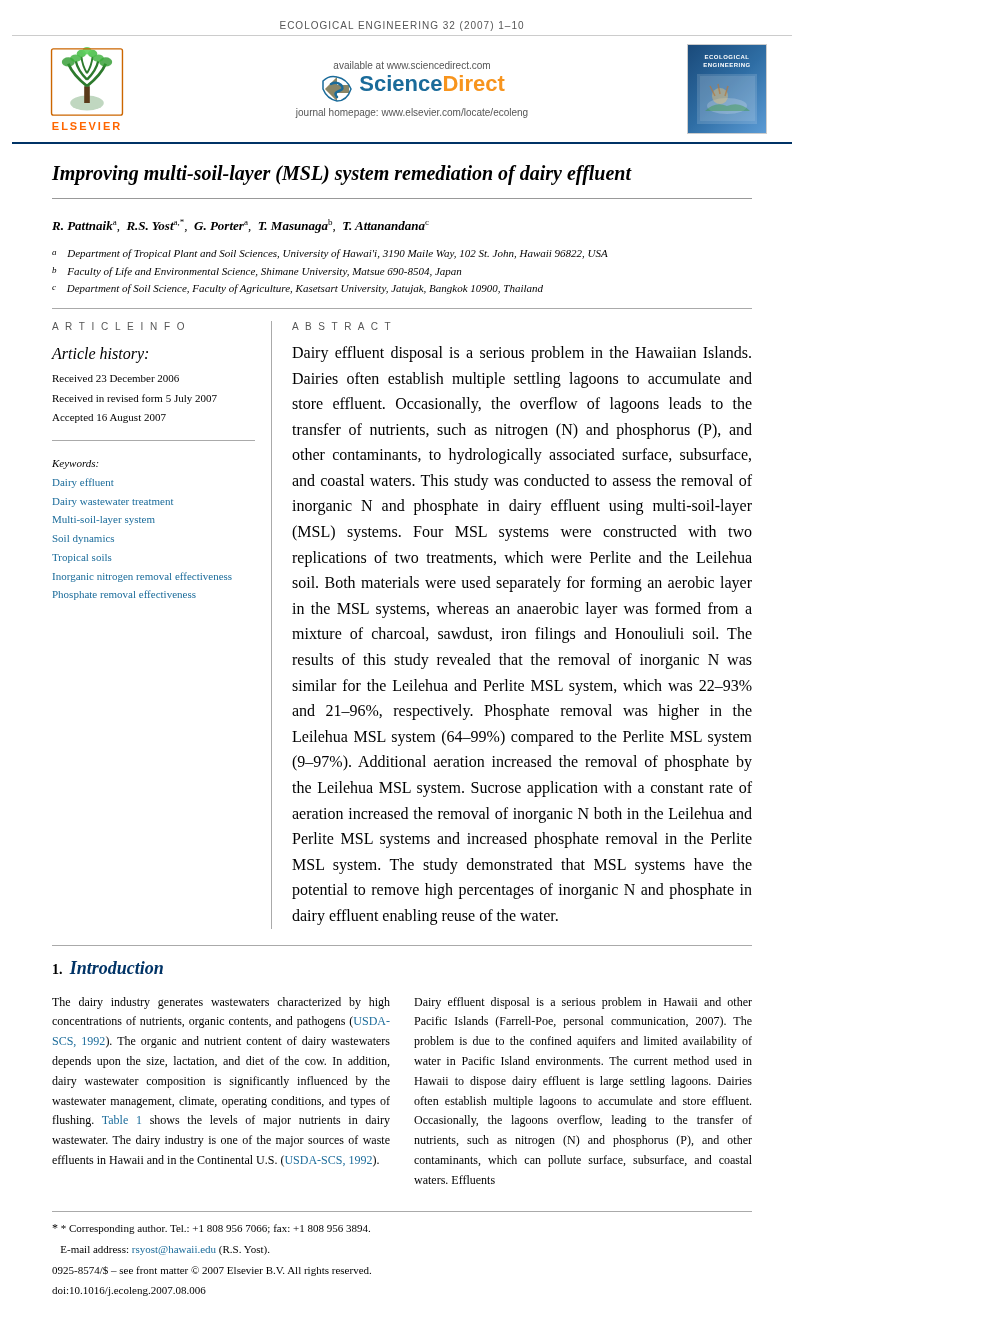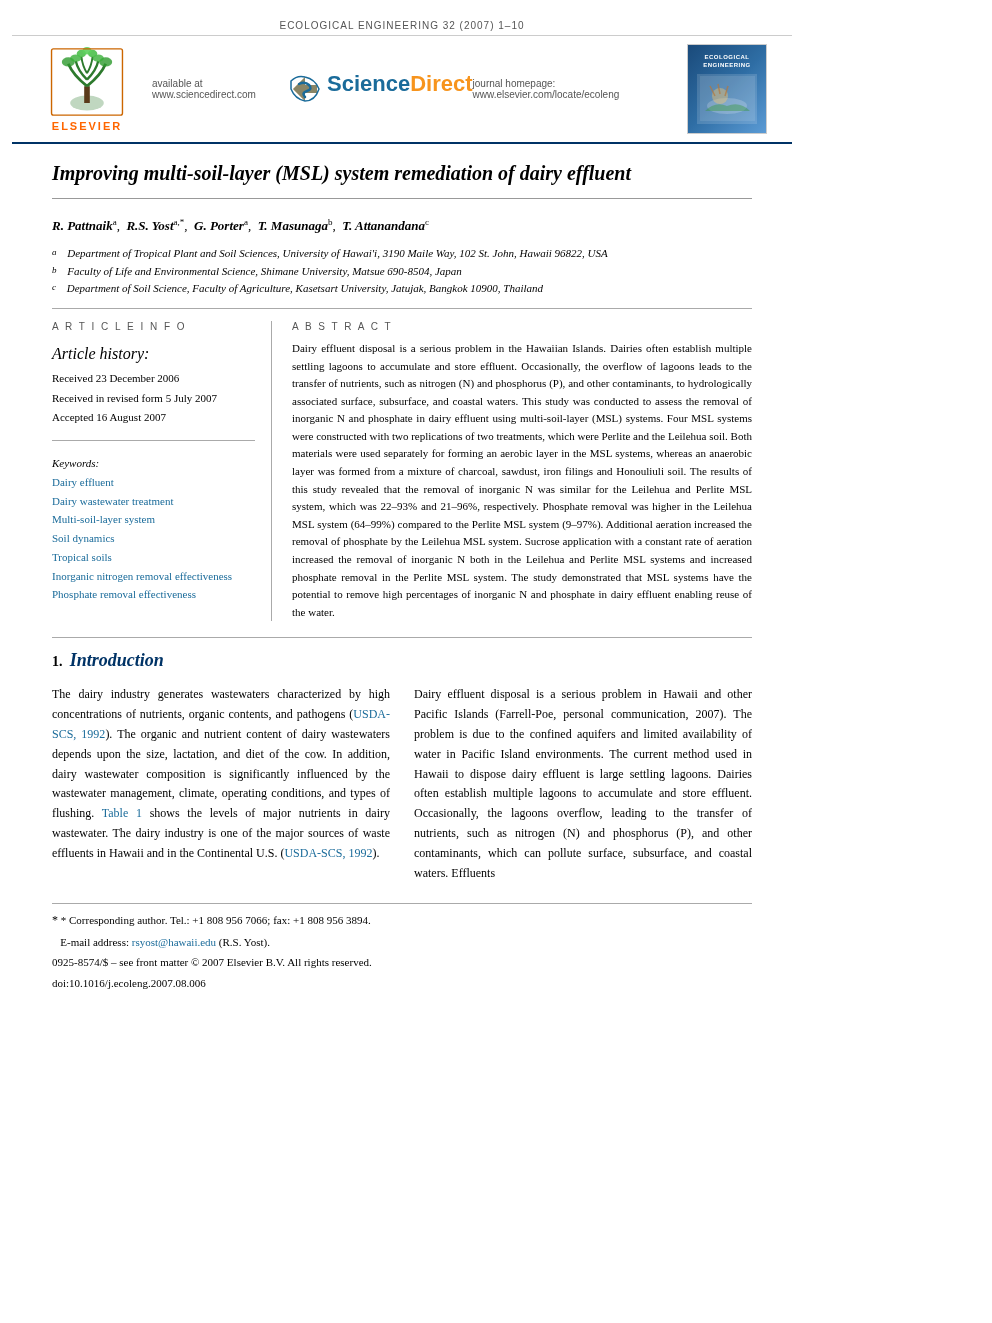"available at www.sciencedirect.com" .banner-center { flex-direction: row -> column }
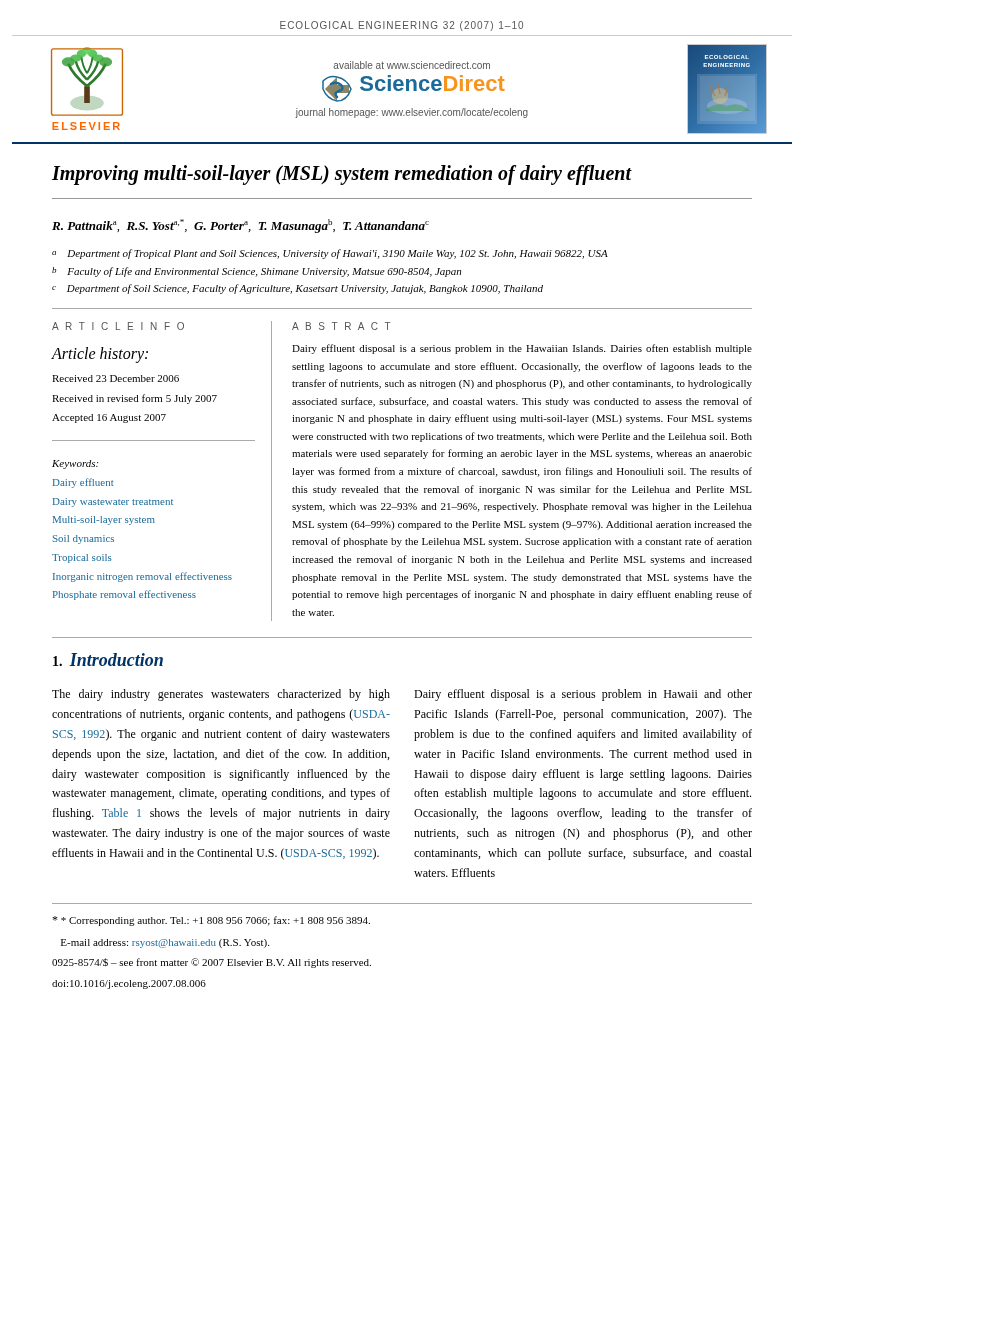"Dairy effluent disposal is a serious problem in the" .abstract-text { font-size: 11px -> 16px }
